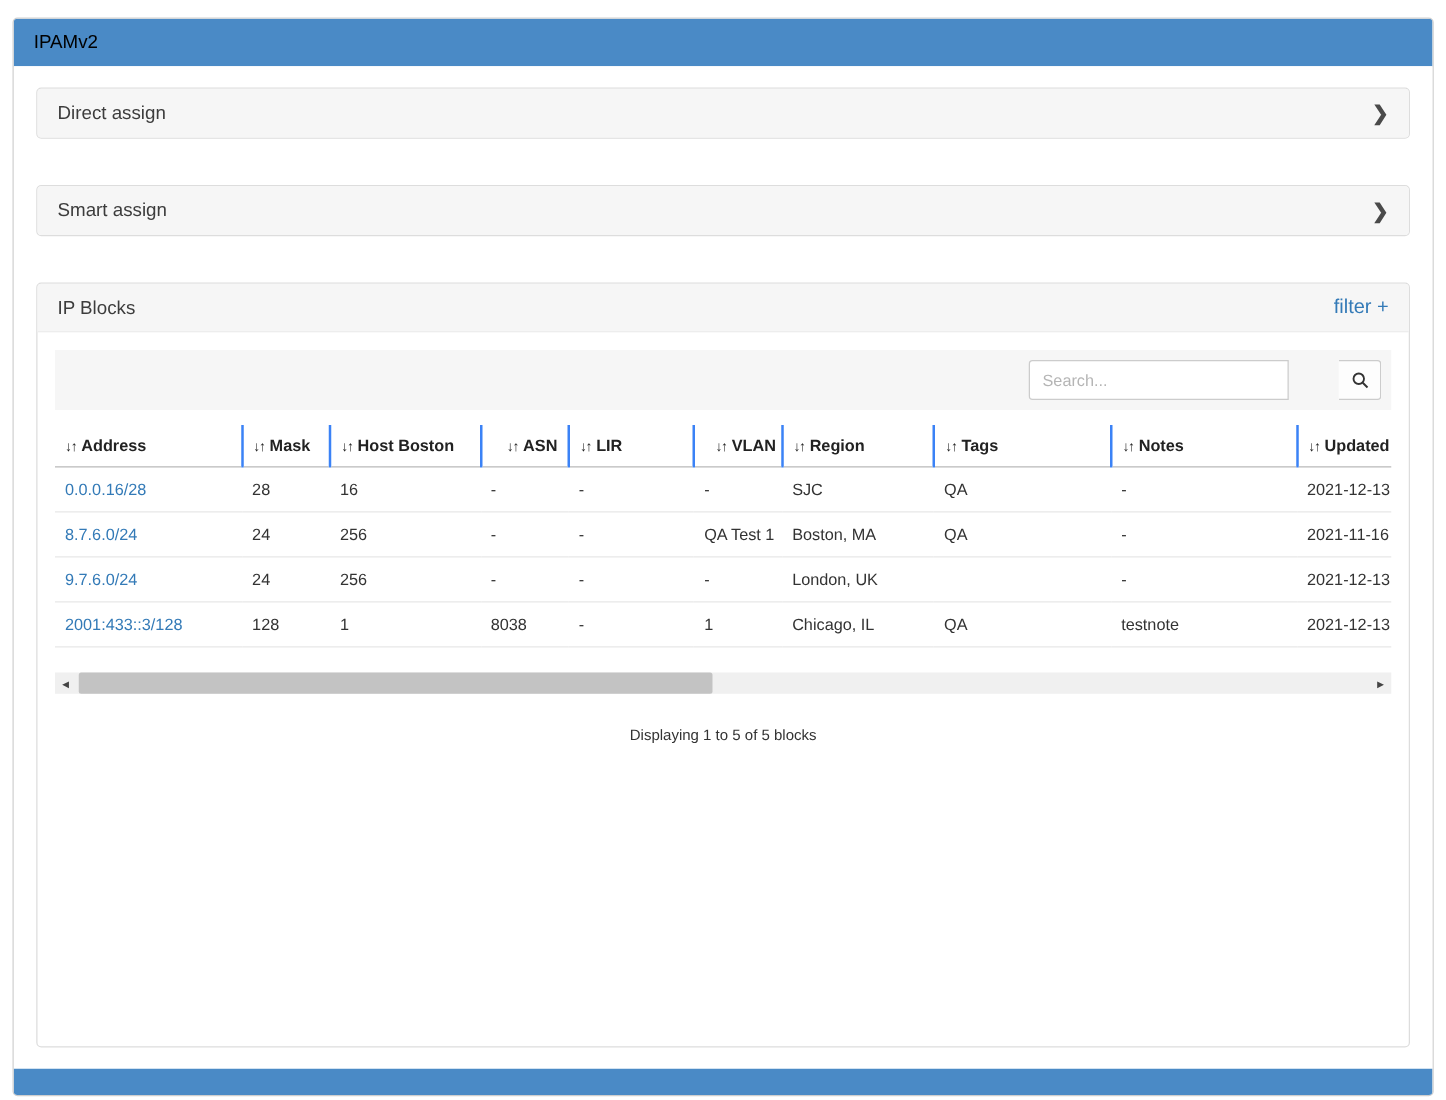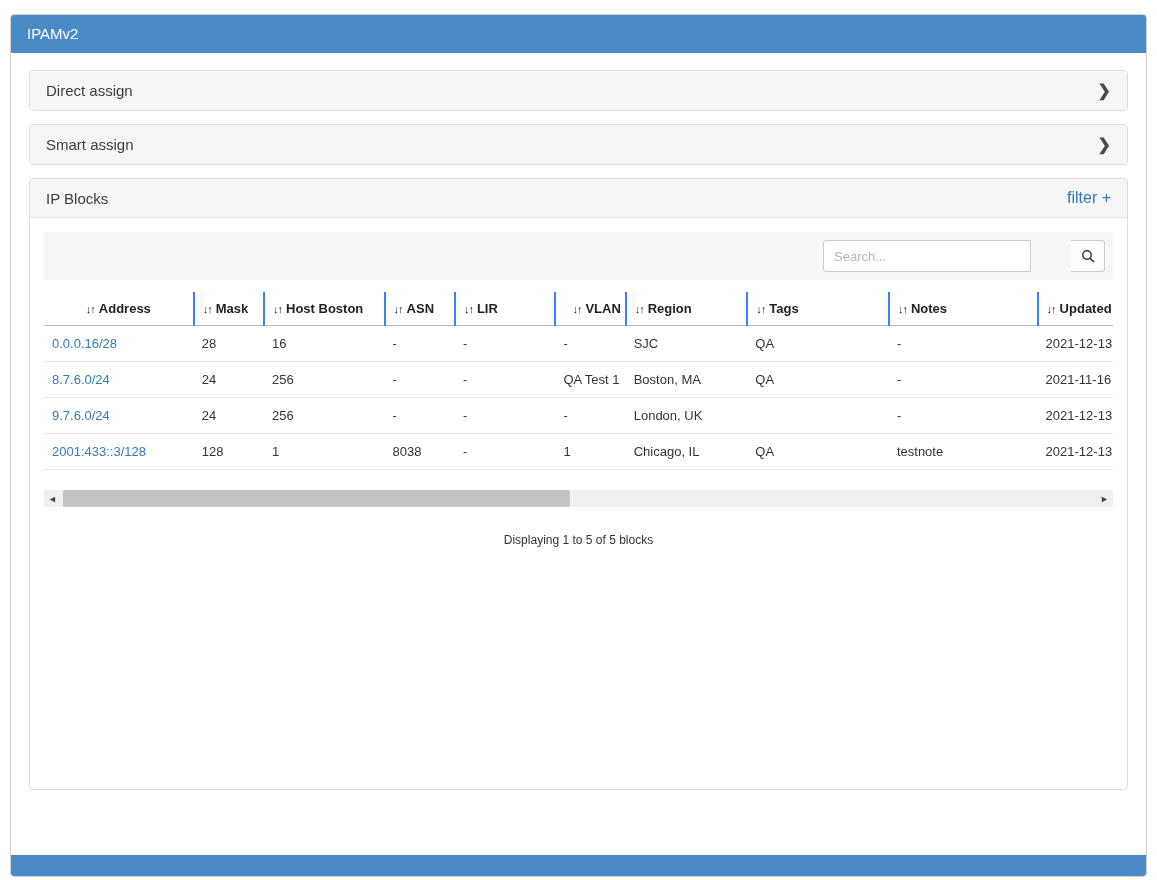"IPAMv2" .app-header { color: #ffffff -> #000000 }
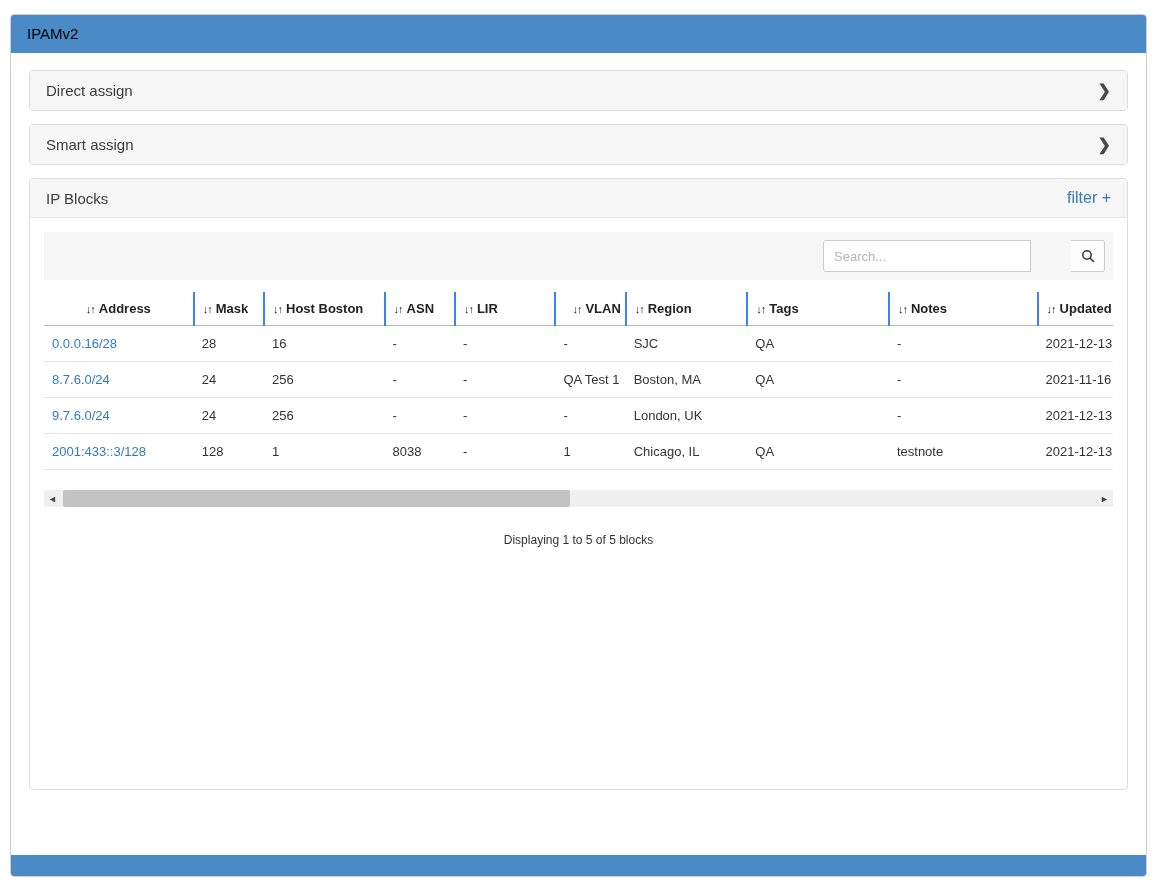"Direct assign" .panel { margin-bottom: 13px -> 37px }
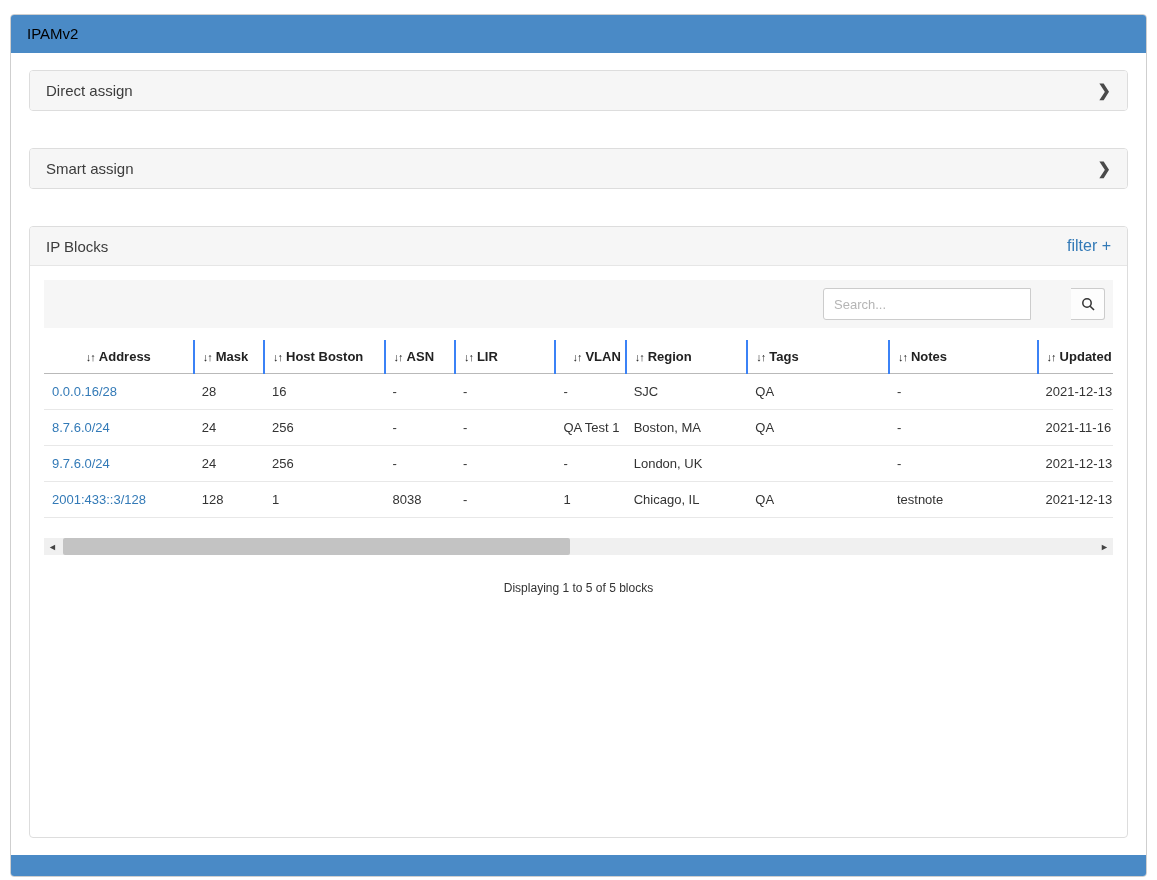"↓↑ Address" table.blocks thead th:first-child { text-align: center -> none }
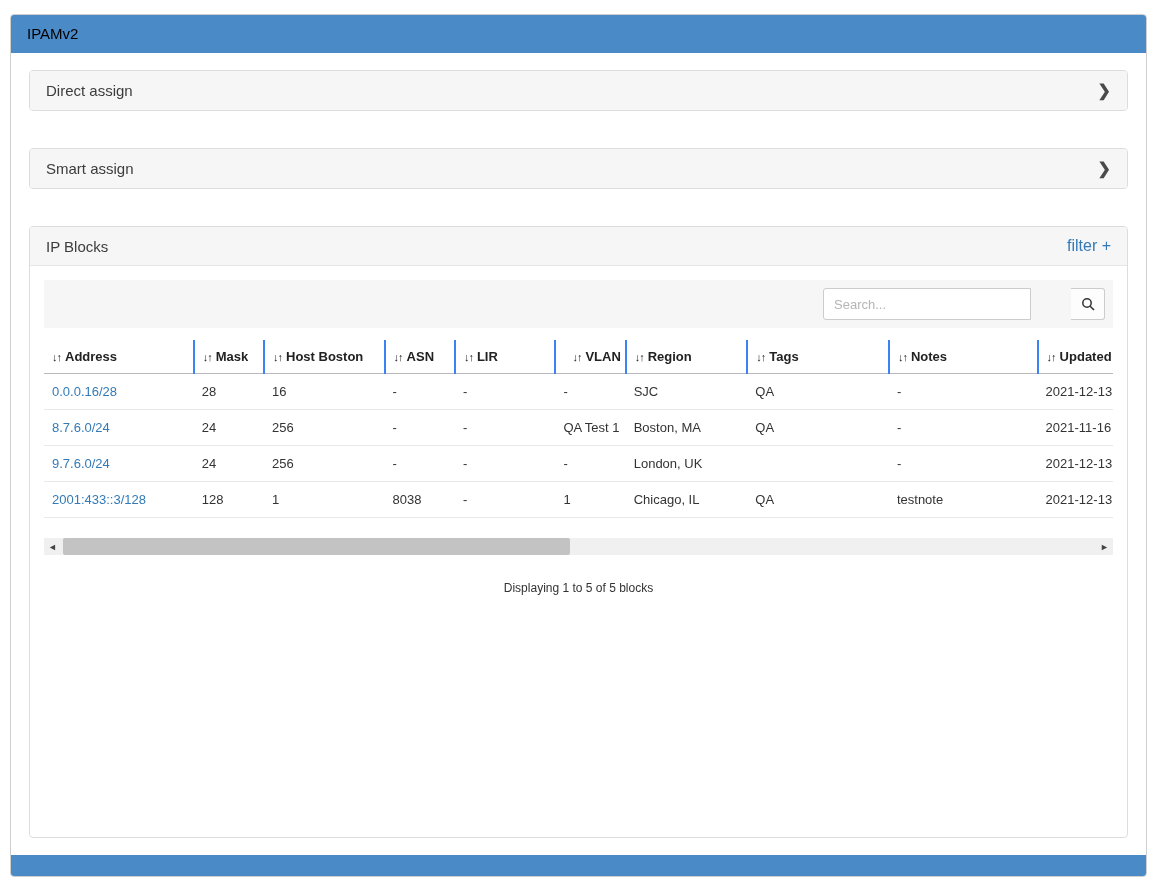"↓↑ ASN" th { text-align: none -> right }
